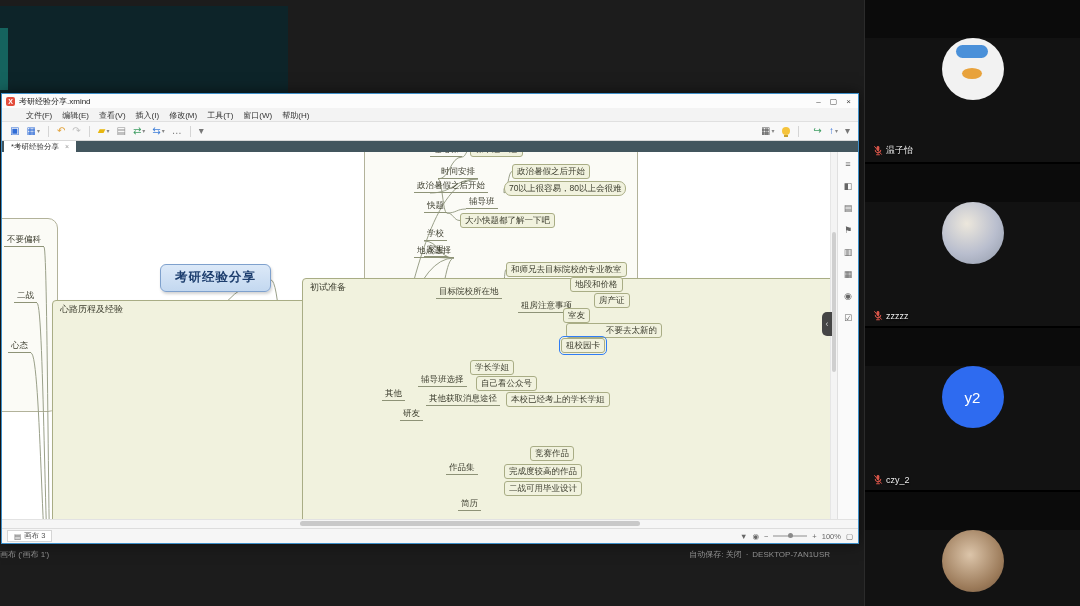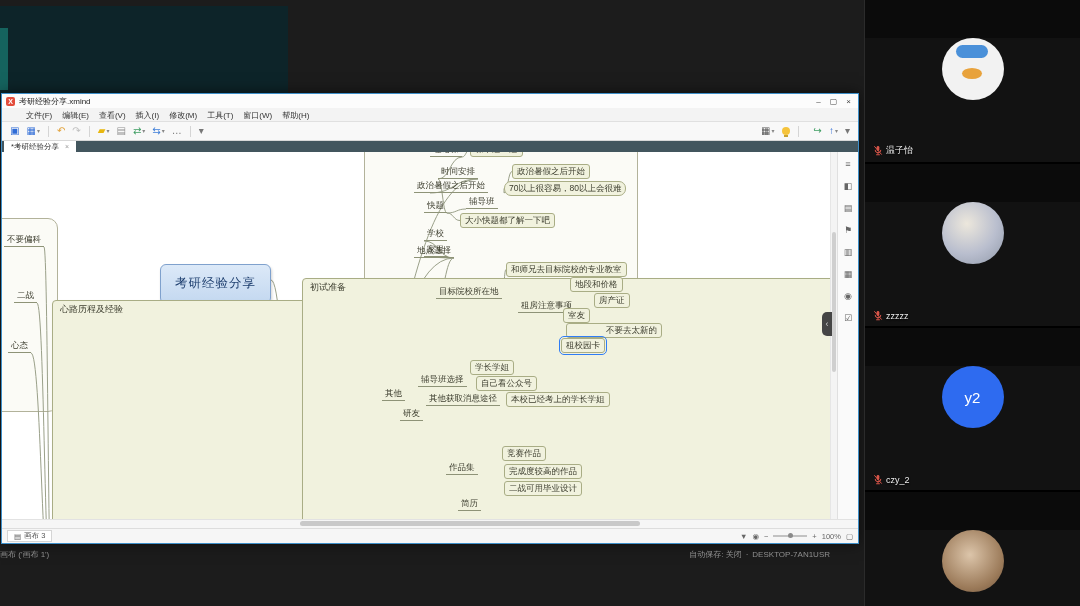"考研经验分享" .node.central { font-weight: normal -> bold; padding: 11px 14px -> 5px 14px }
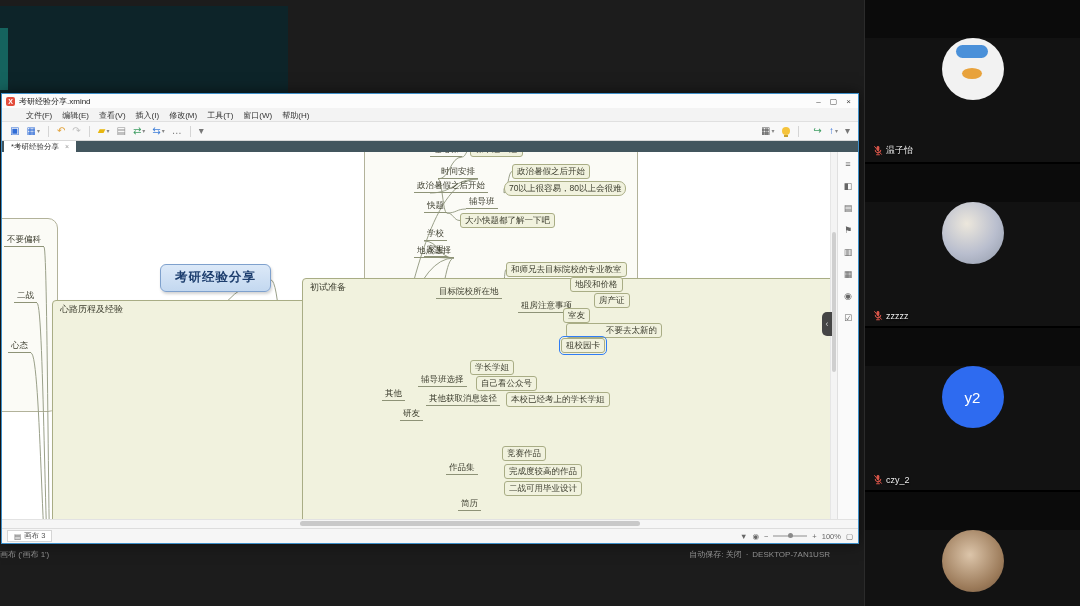"竞赛作品" div.node { left: 500px -> 528px }
